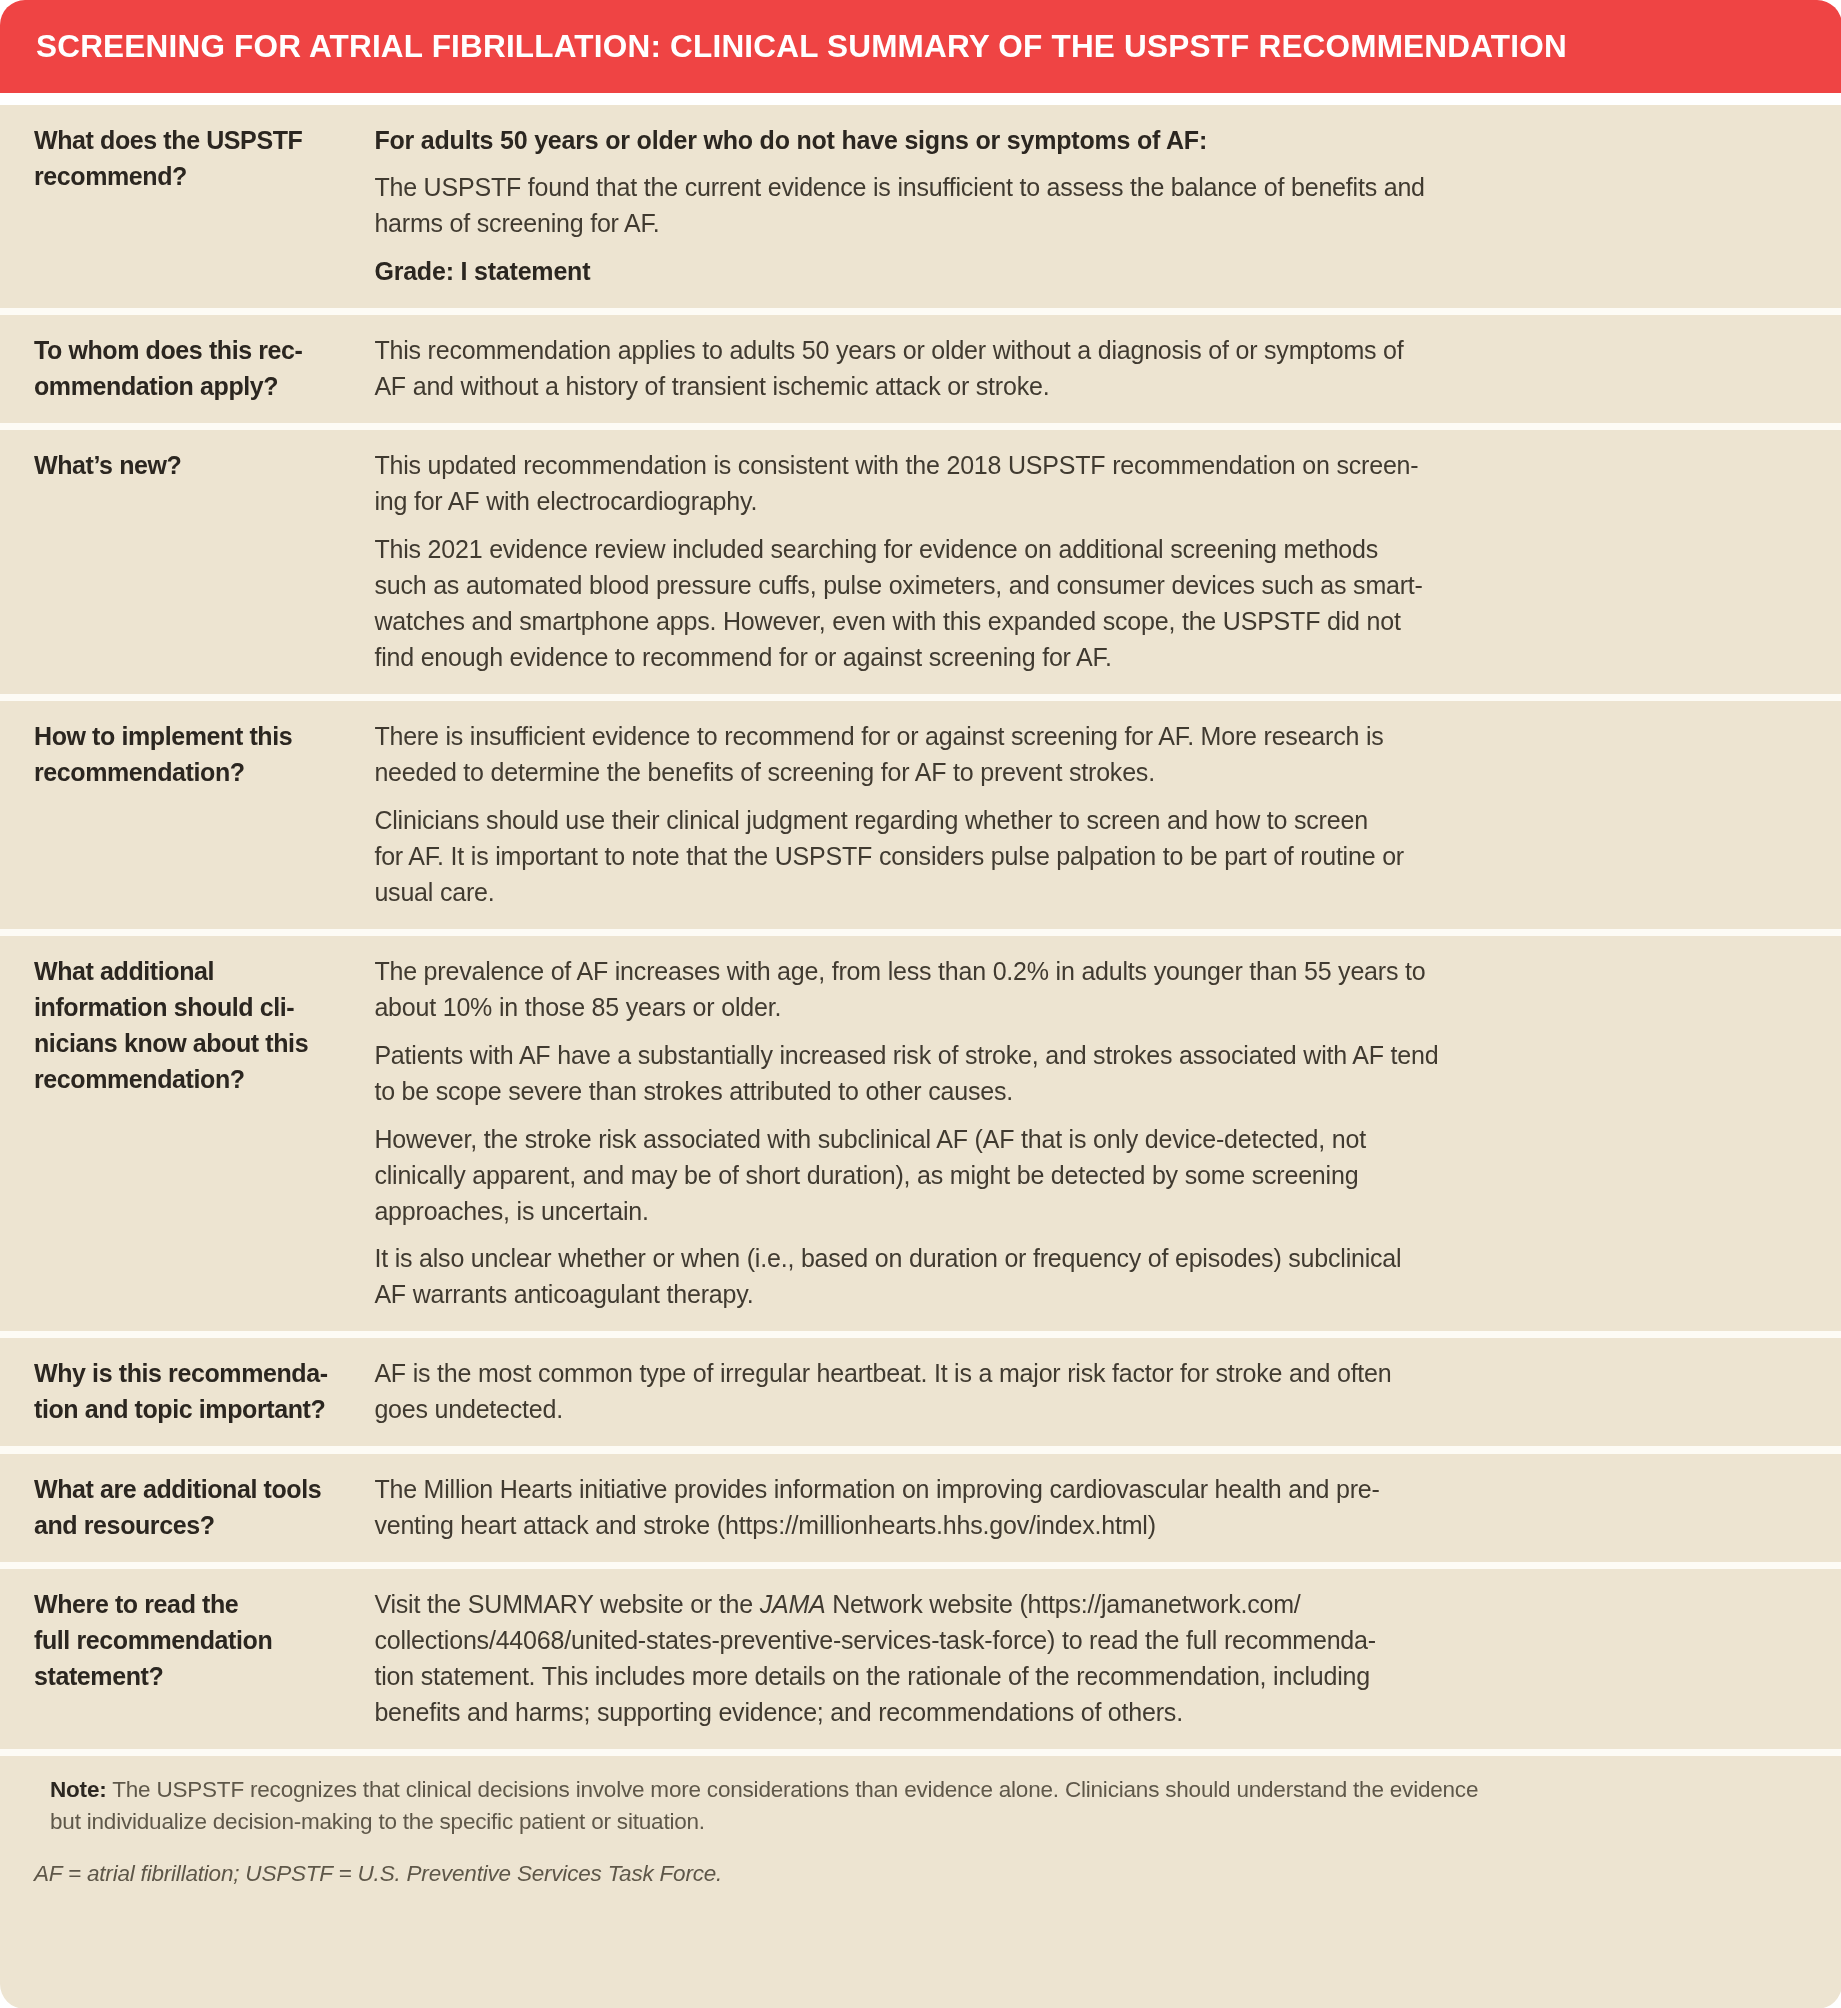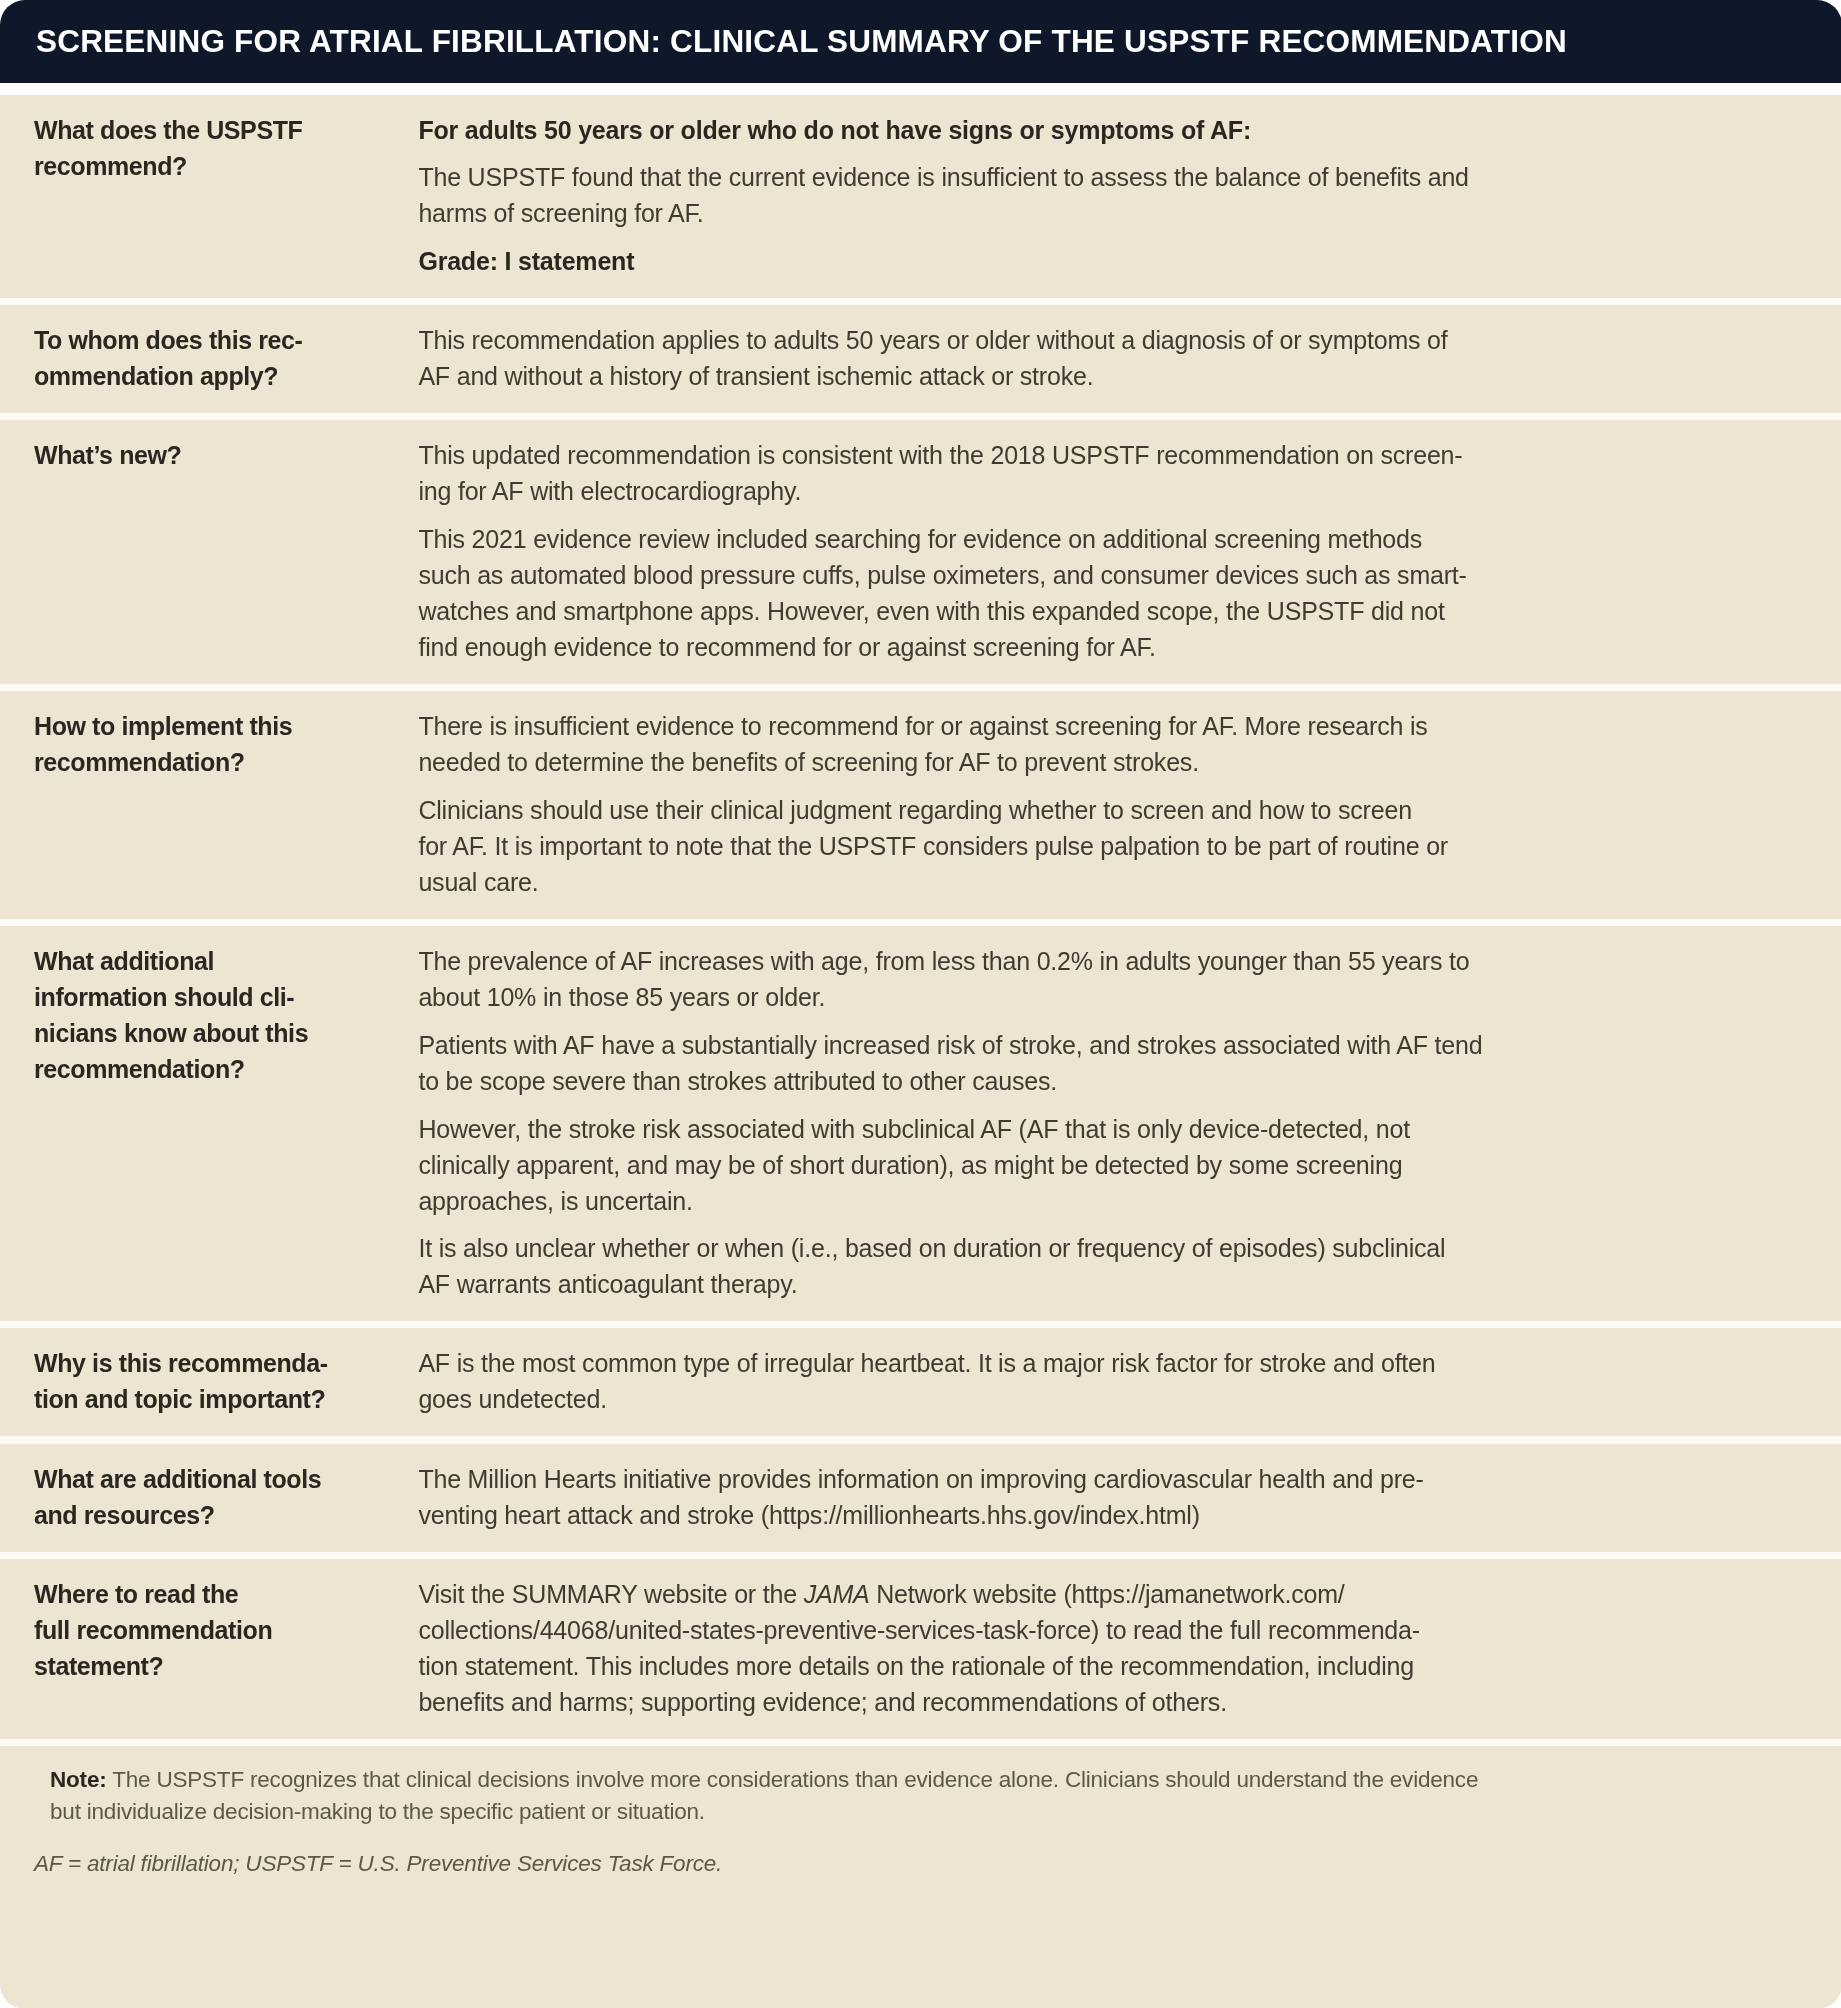"SCREENING FOR ATRIAL FIBRILLATION:" .header-bar { background: #0f172a -> #ef4444; height: 83px -> 93px }
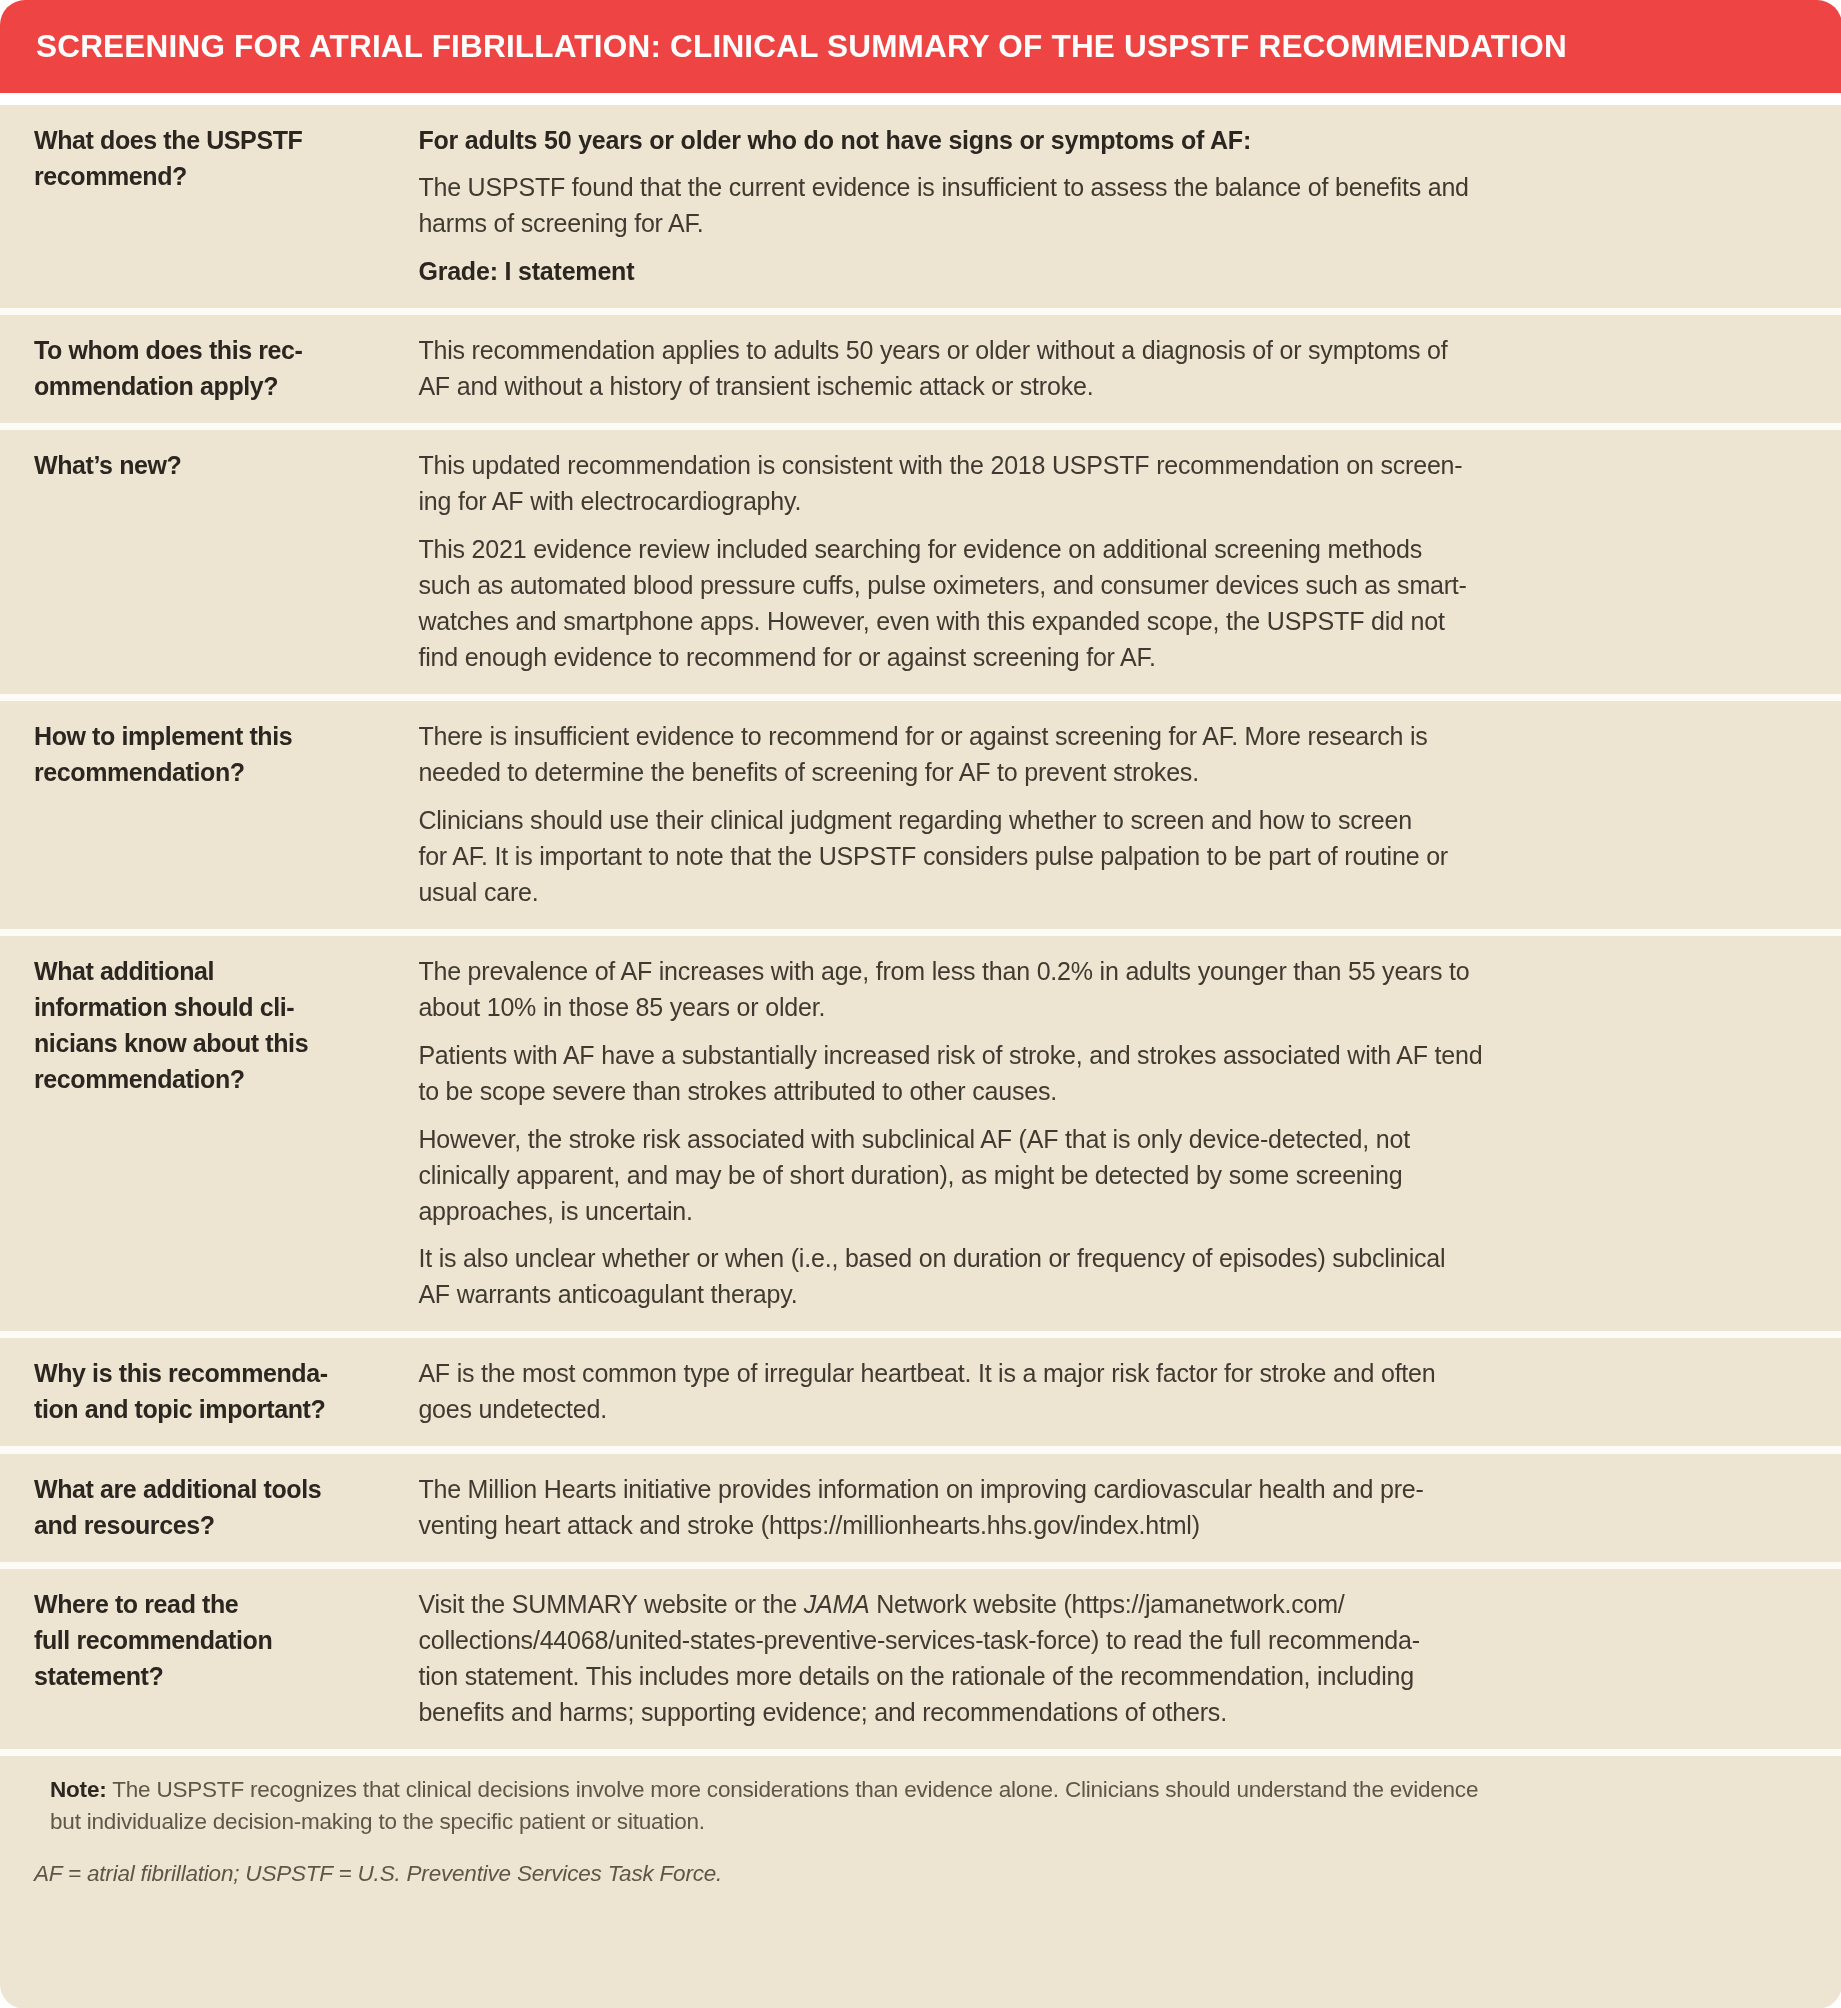"What does the USPSTF" .row { gap: 44px -> none }
